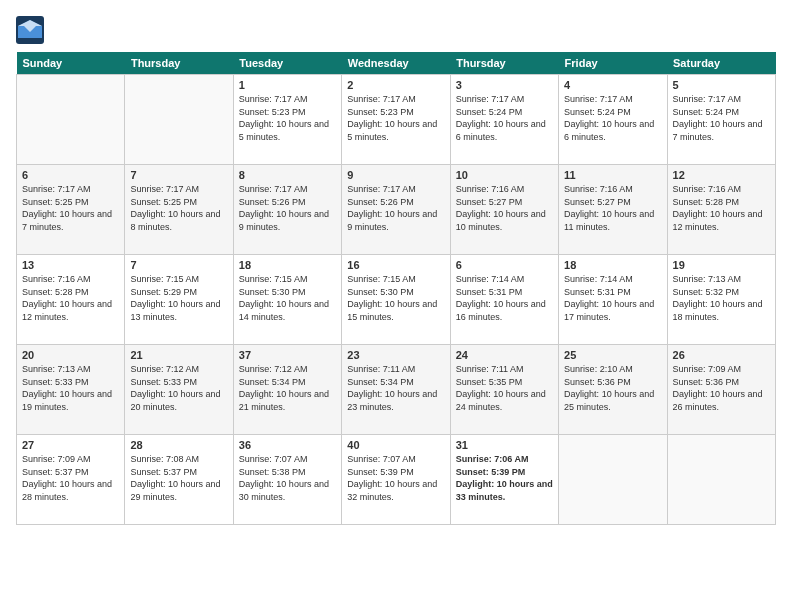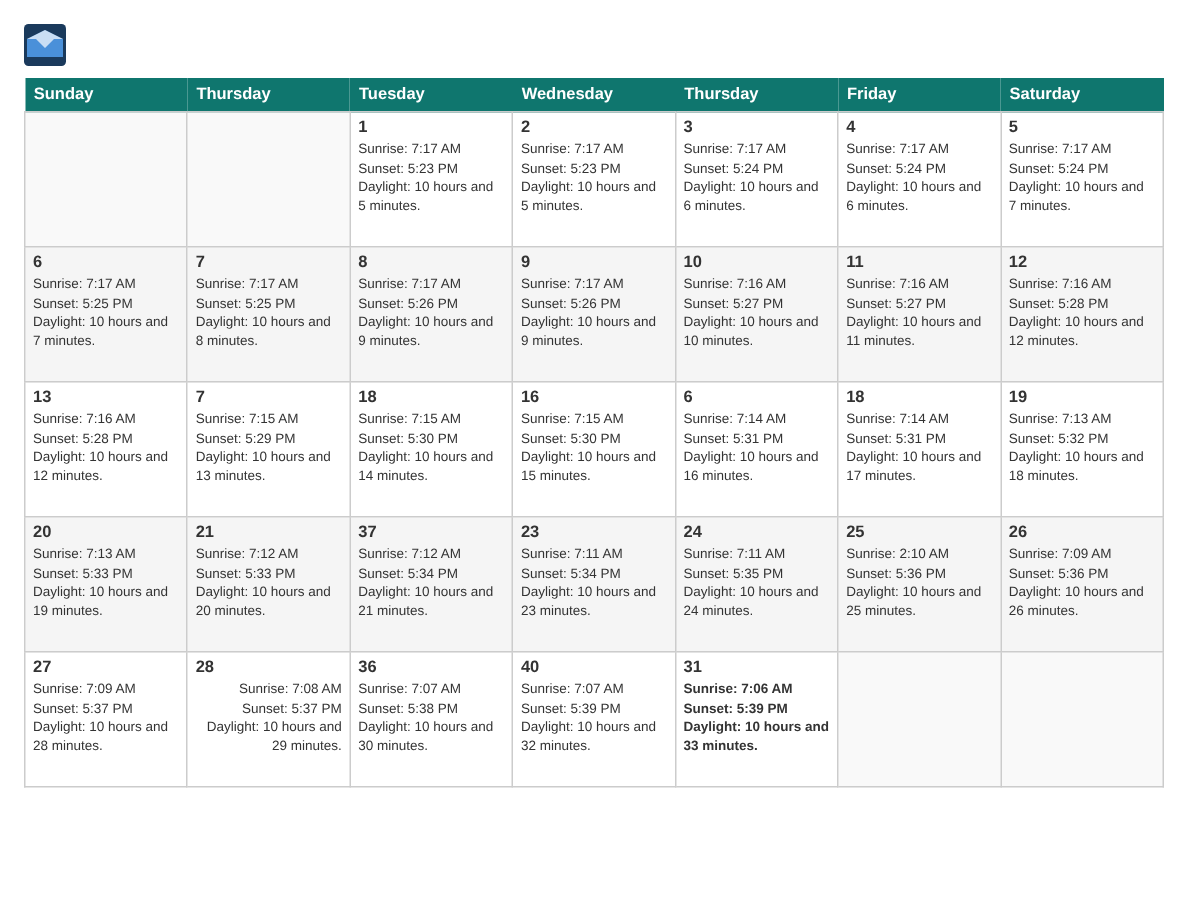"Sunrise: 7:08 AM" div.cell-info { text-align: right -> none }
